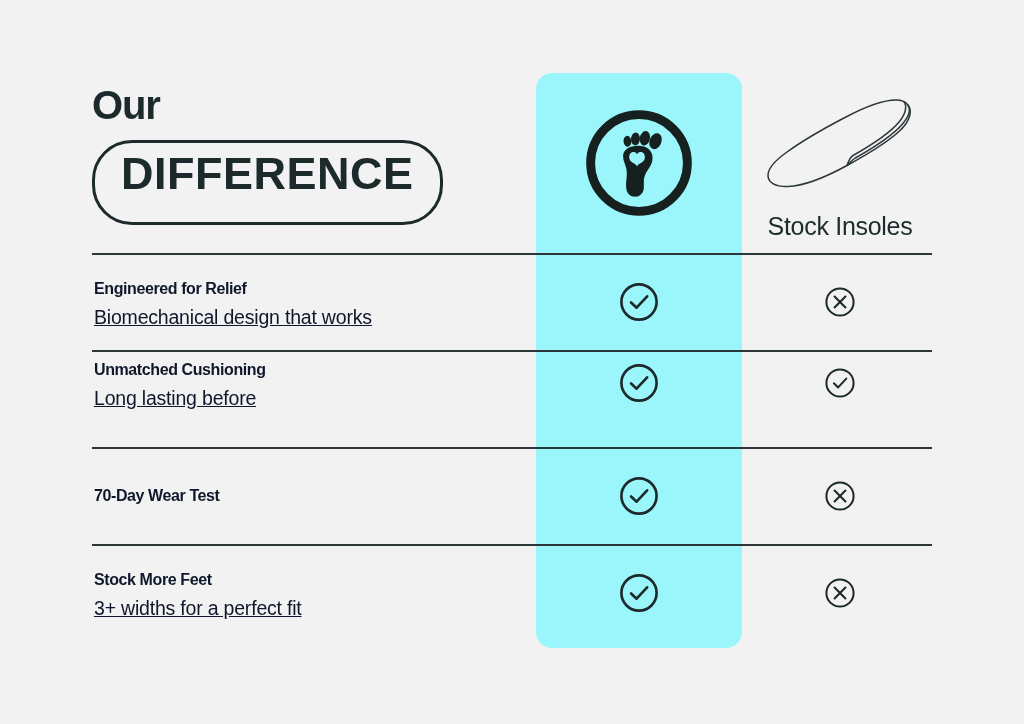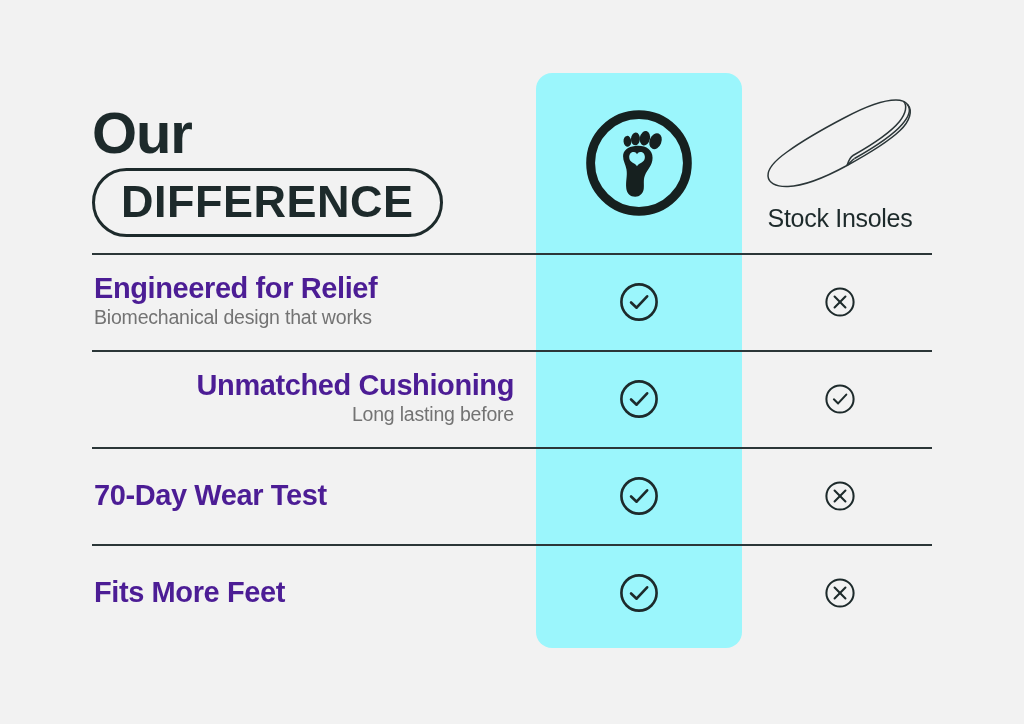"Our" .title-line-1 { font-size: 58px -> 40px; margin-top: 28px -> none }
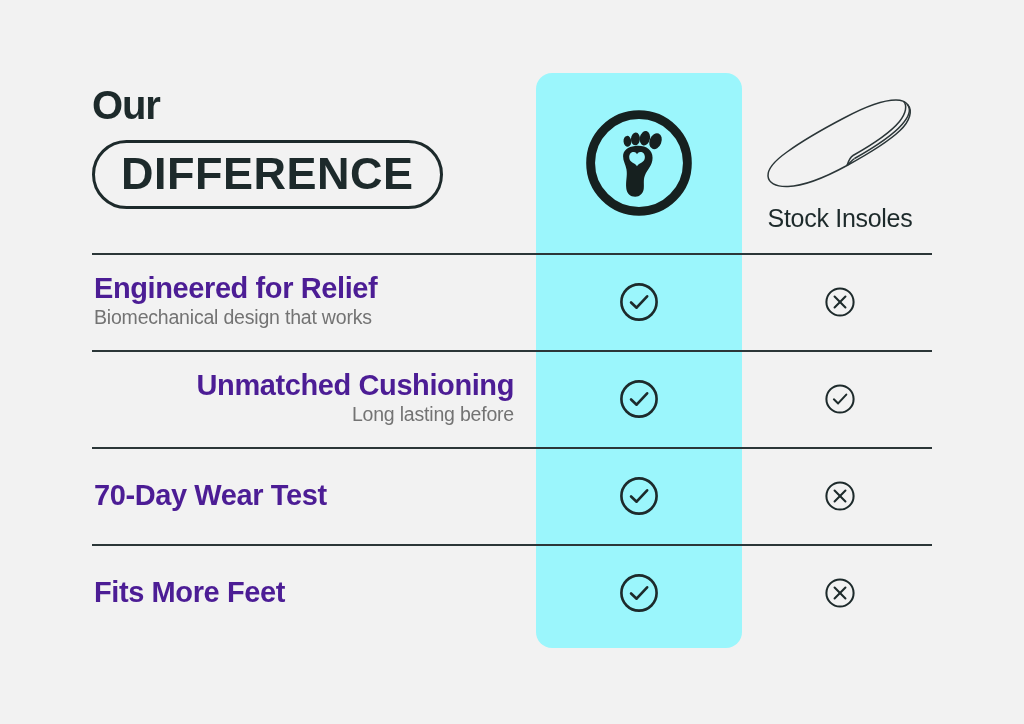"DIFFERENCE" .title-pill { padding: 7px 26px 8px 26px -> 7px 26px 24px 26px }
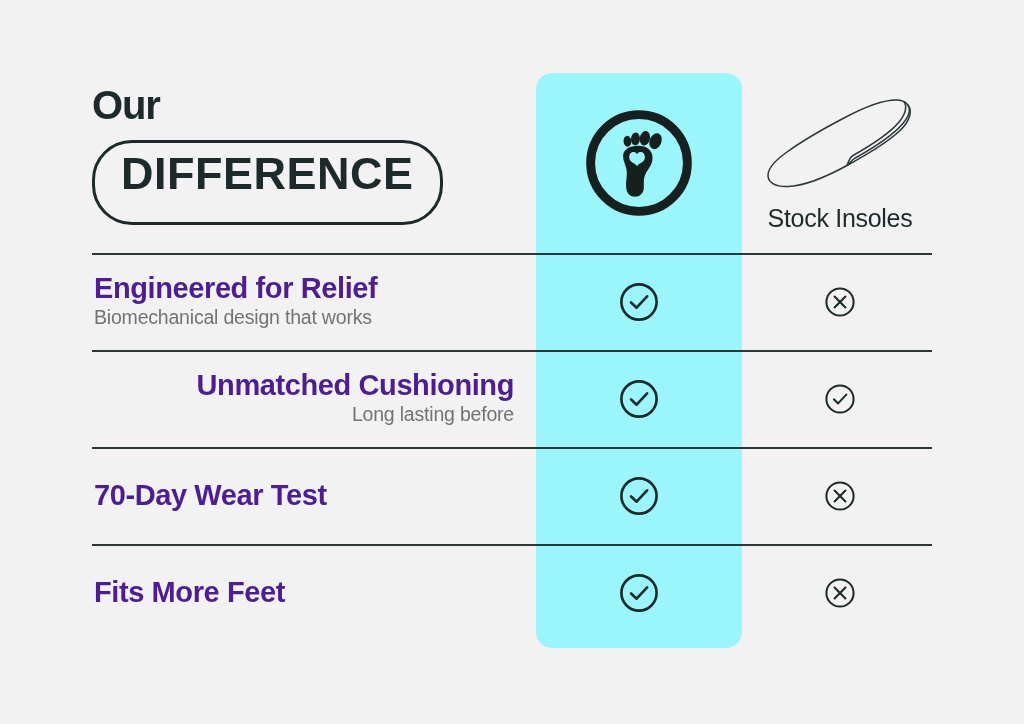"Stock Insoles" .stock-label { margin-top: 6px -> 14px }
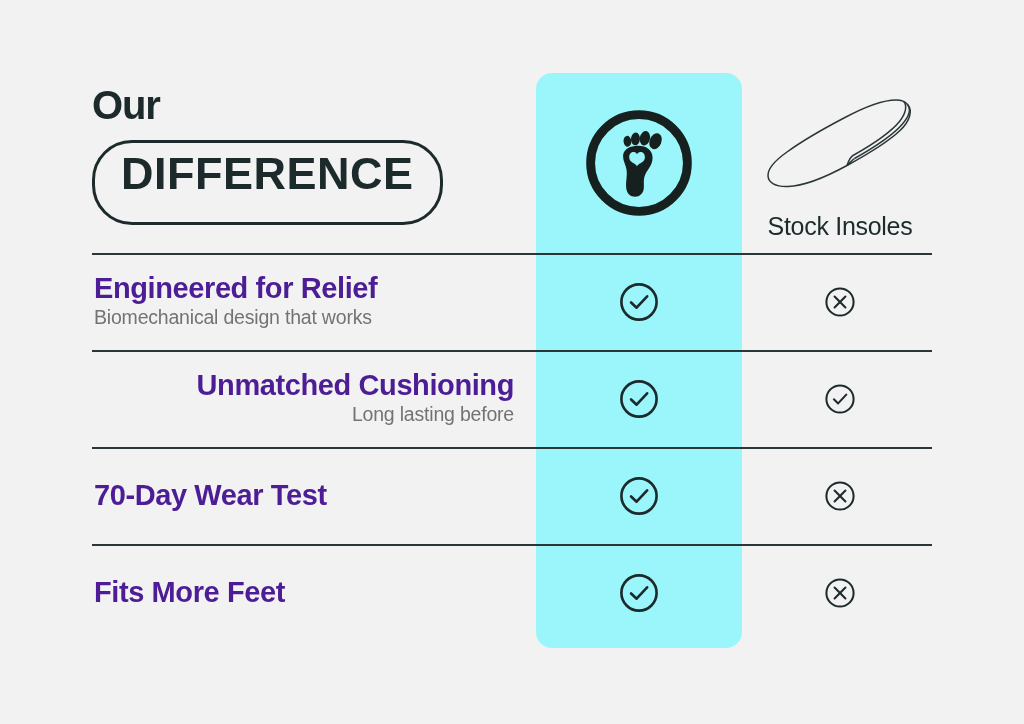"Engineered for Relief" .row-title { color: #4c1d95 -> #0f172a; font-size: 29px -> 16px }
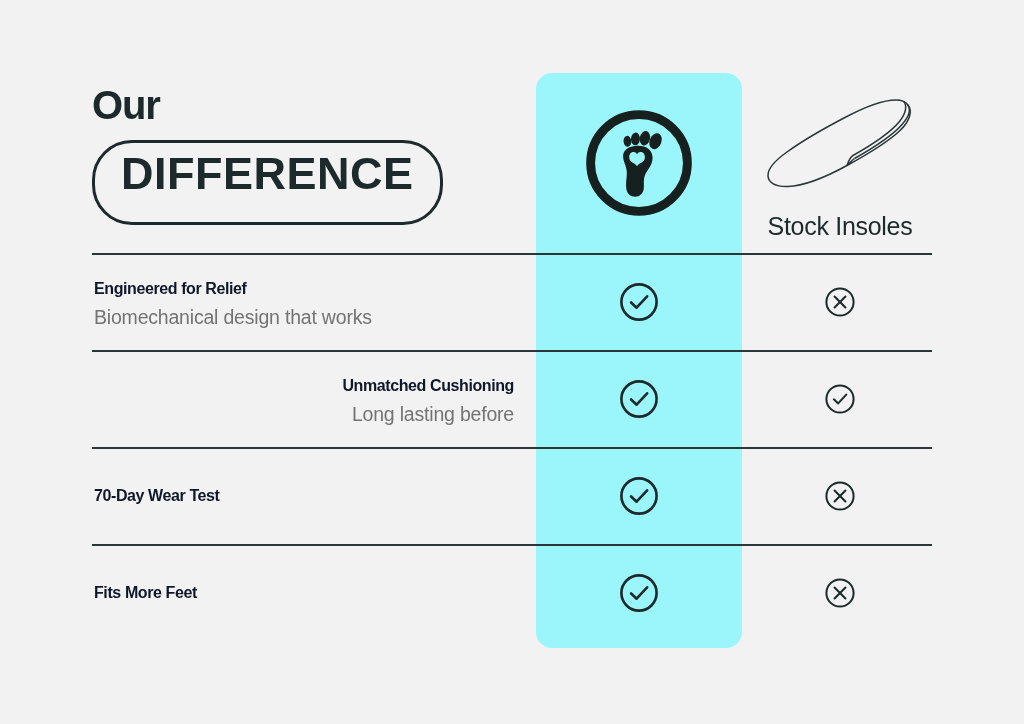"Biomechanical design that works" .row-sub { color: #737373 -> #0f172a; text-decoration: none -> underline }
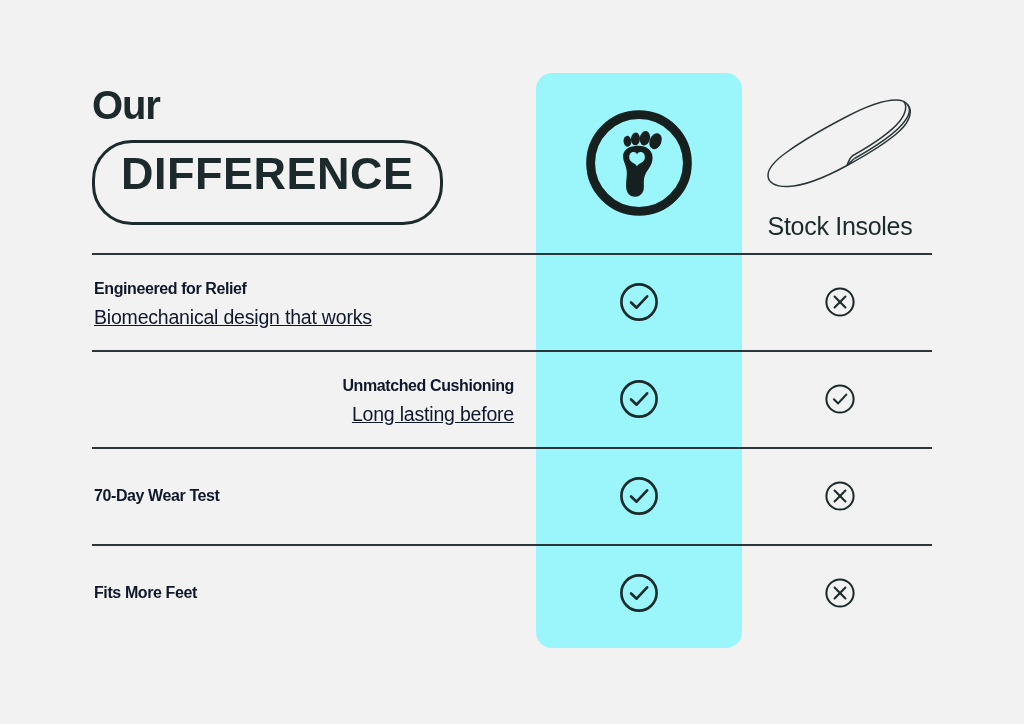"Unmatched Cushioning" div.feature-row { text-align: right -> none; top: 97px -> 81px }
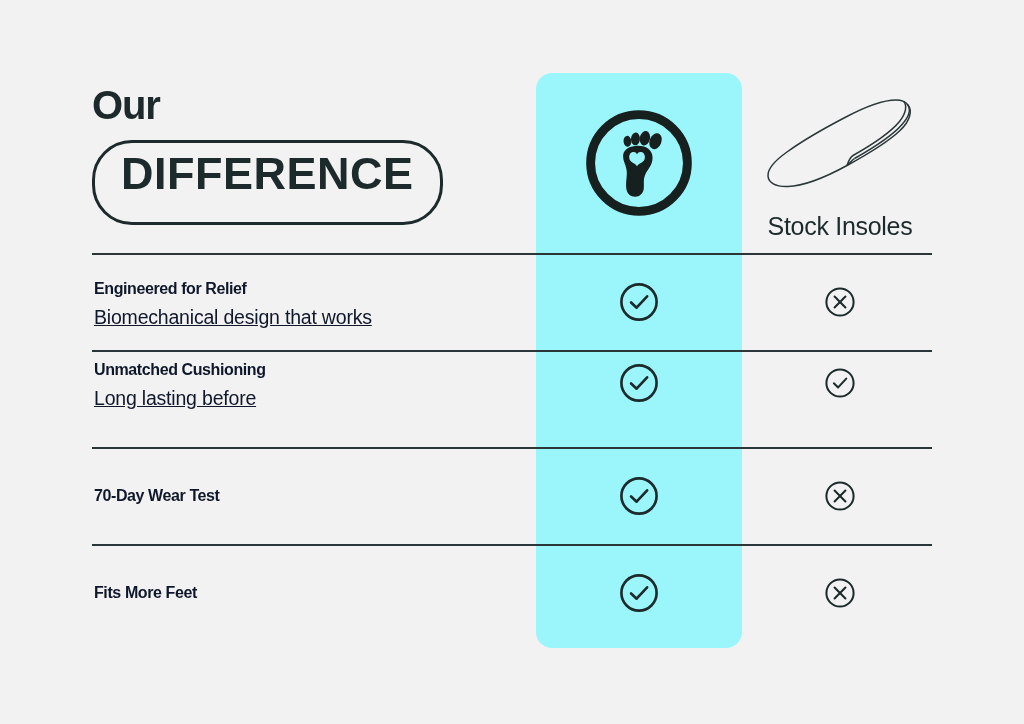"Fits More Feet" div.row-title { text: Fits -> Stock }
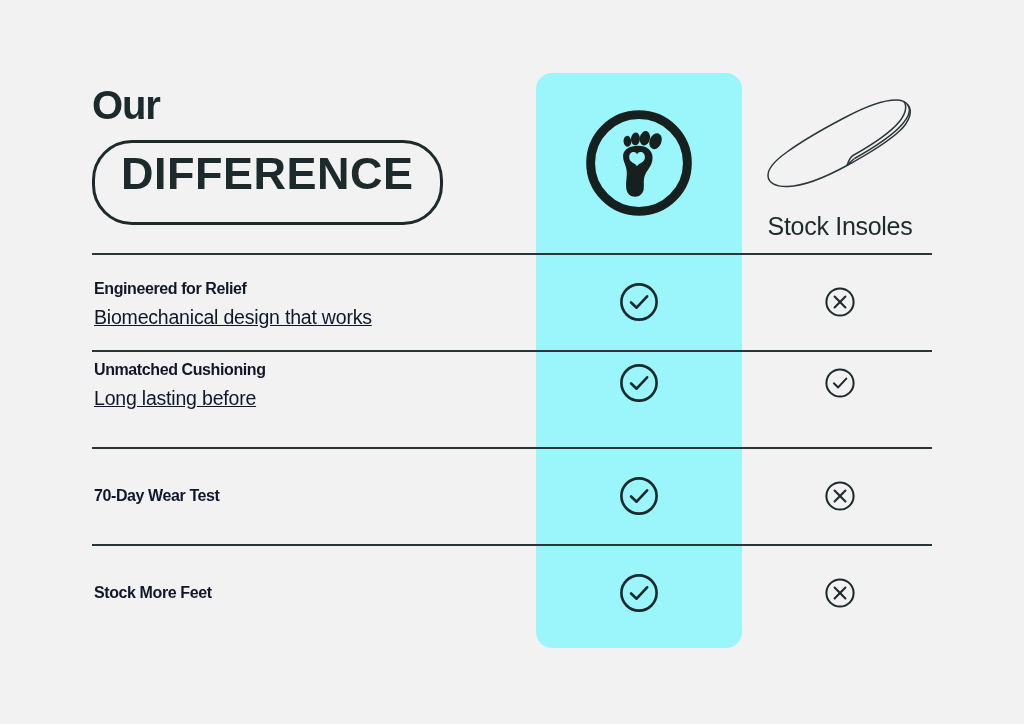"3+ widths for a perfect" div.row-sub { html: none -> <div>3+ widths for a perfect fit</div> }
